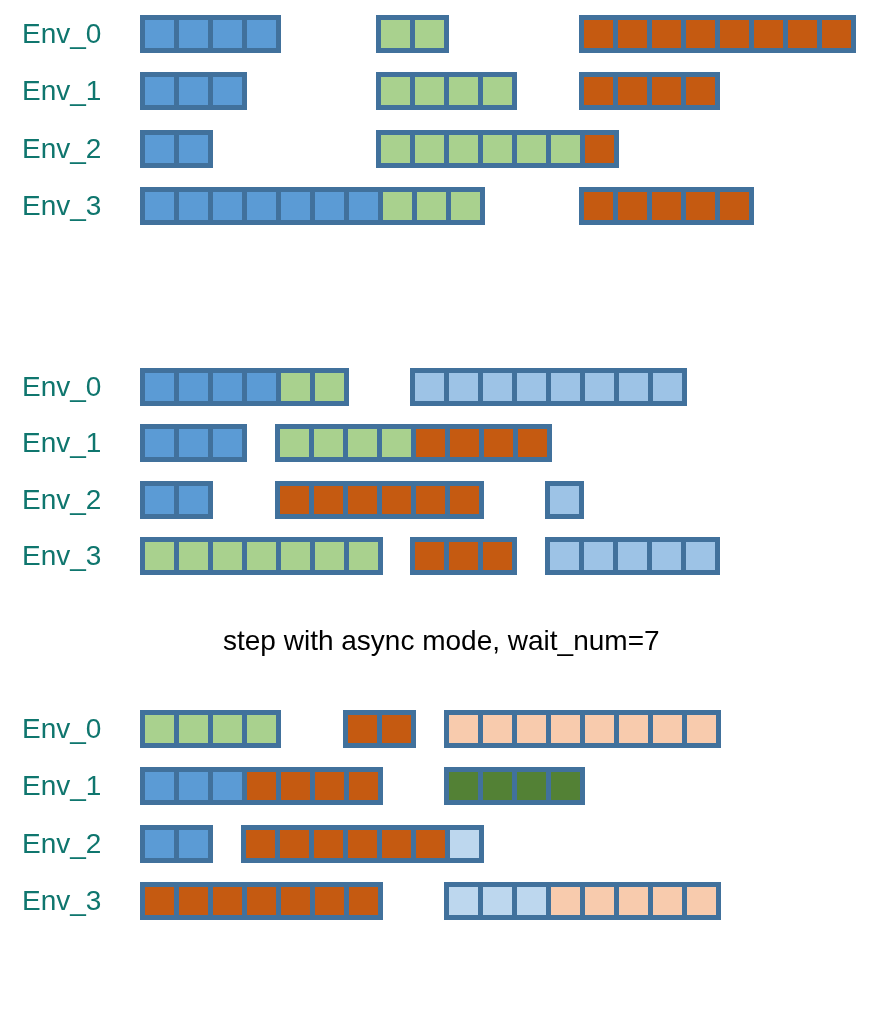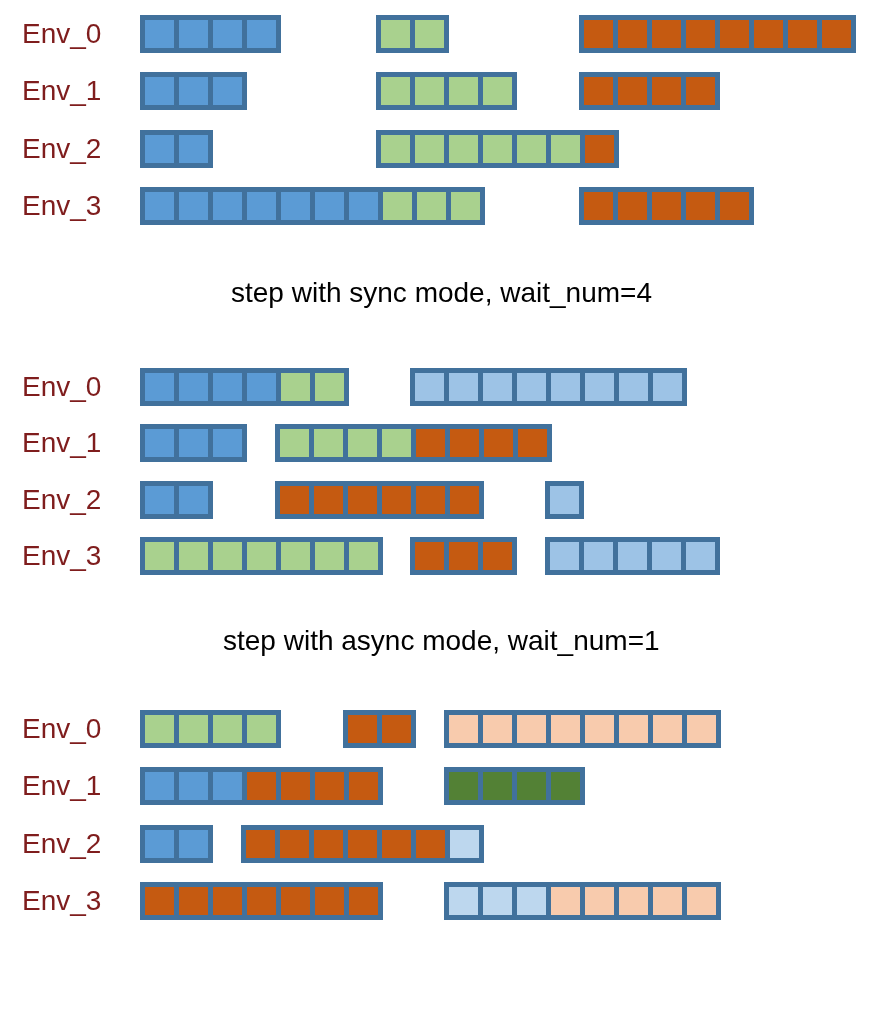"Env_0" .env-label { color: #7f1d1d -> #0f766e }
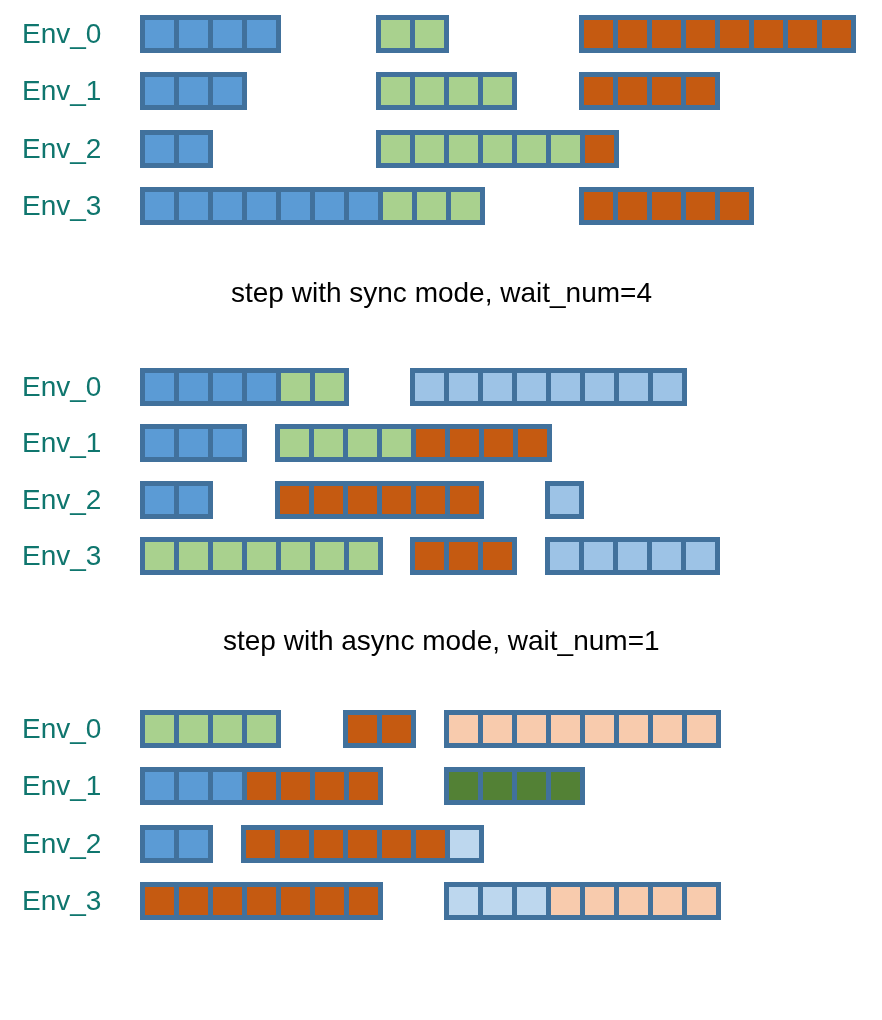"step with sync mode, wait_num=4" div.caption { html: <div>step with sync mode, wait_num=4</div> -> none }
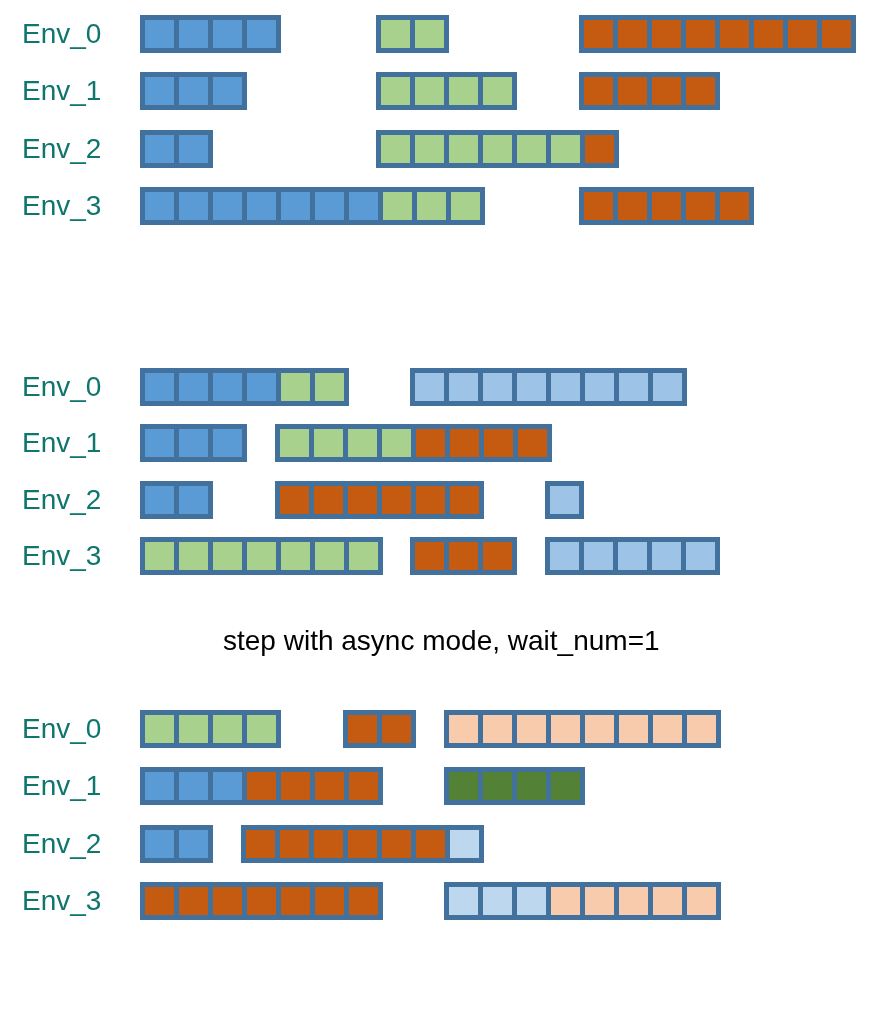"step with async mode, wait_num=1" div.caption { text: 1 -> 7 }
